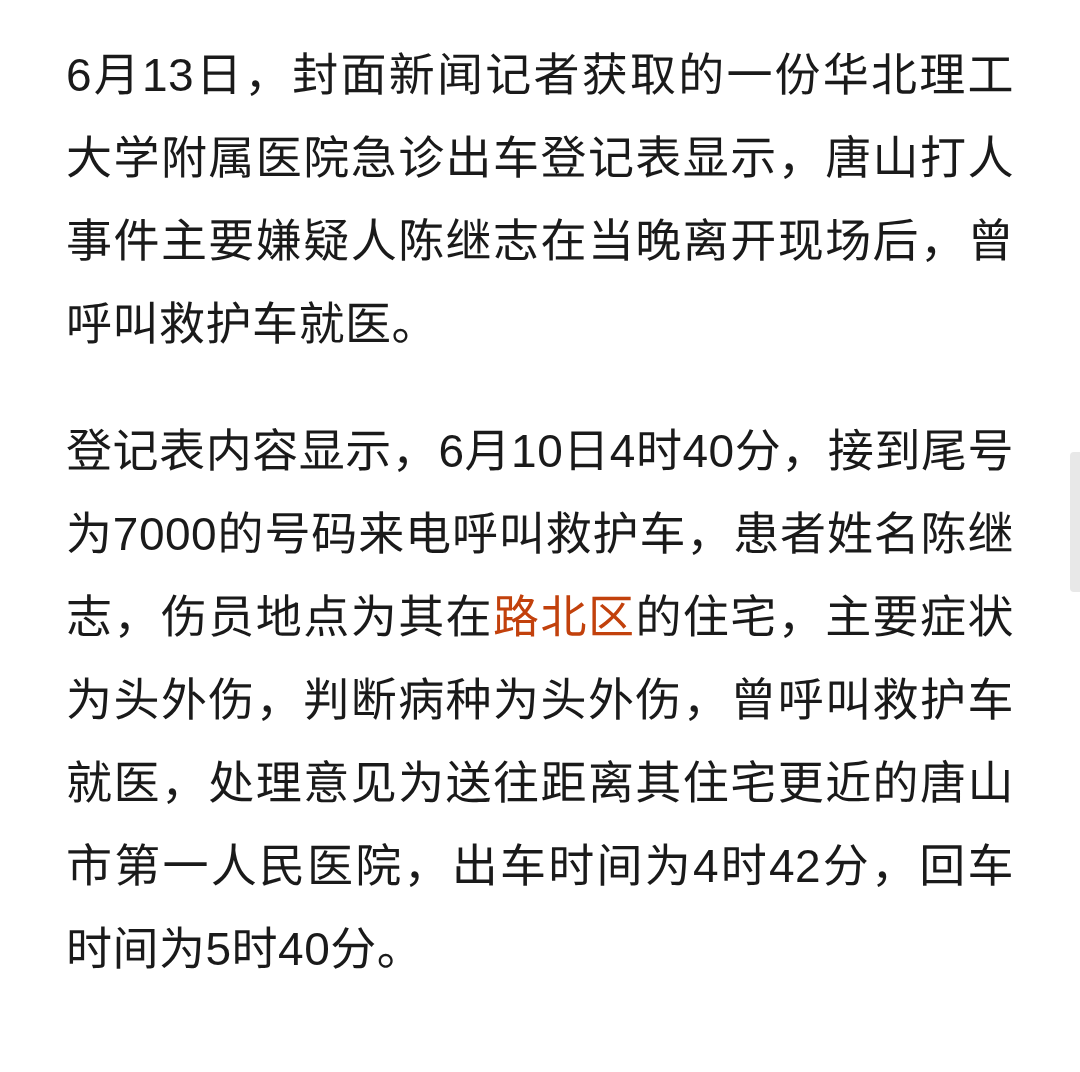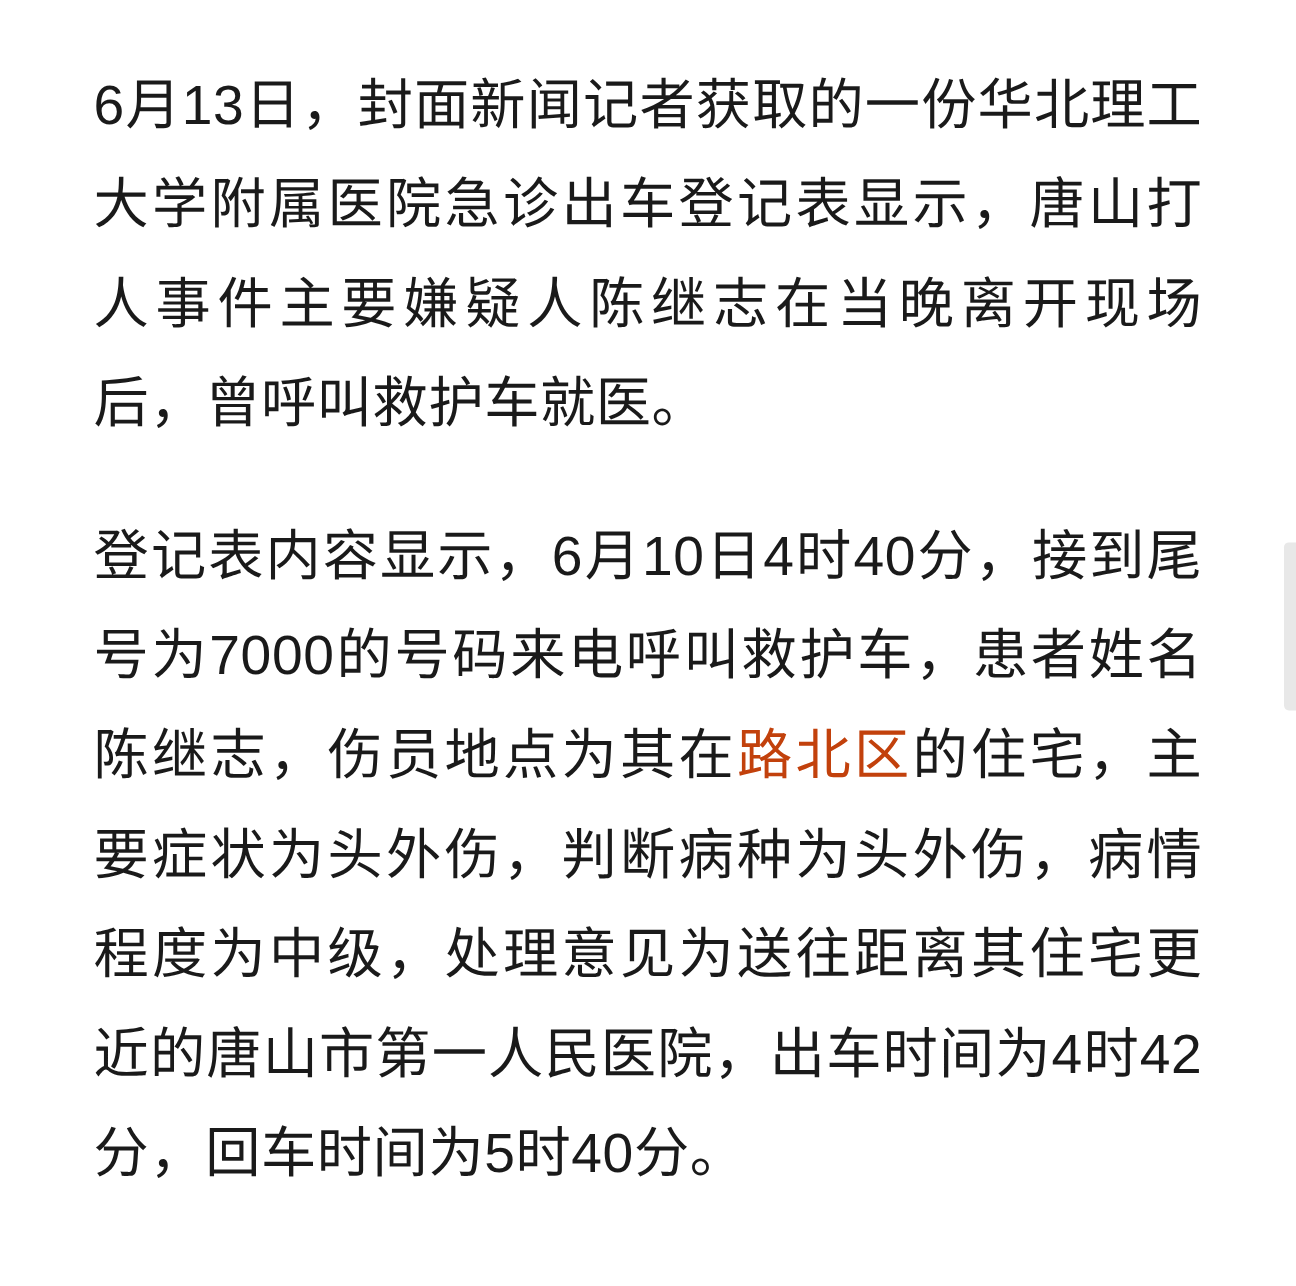"6月13日，封面新闻记者获取的一份华北理工大学附属医院急诊出车登记表显示，唐山打" .article-body { margin: 16px -> 4px }
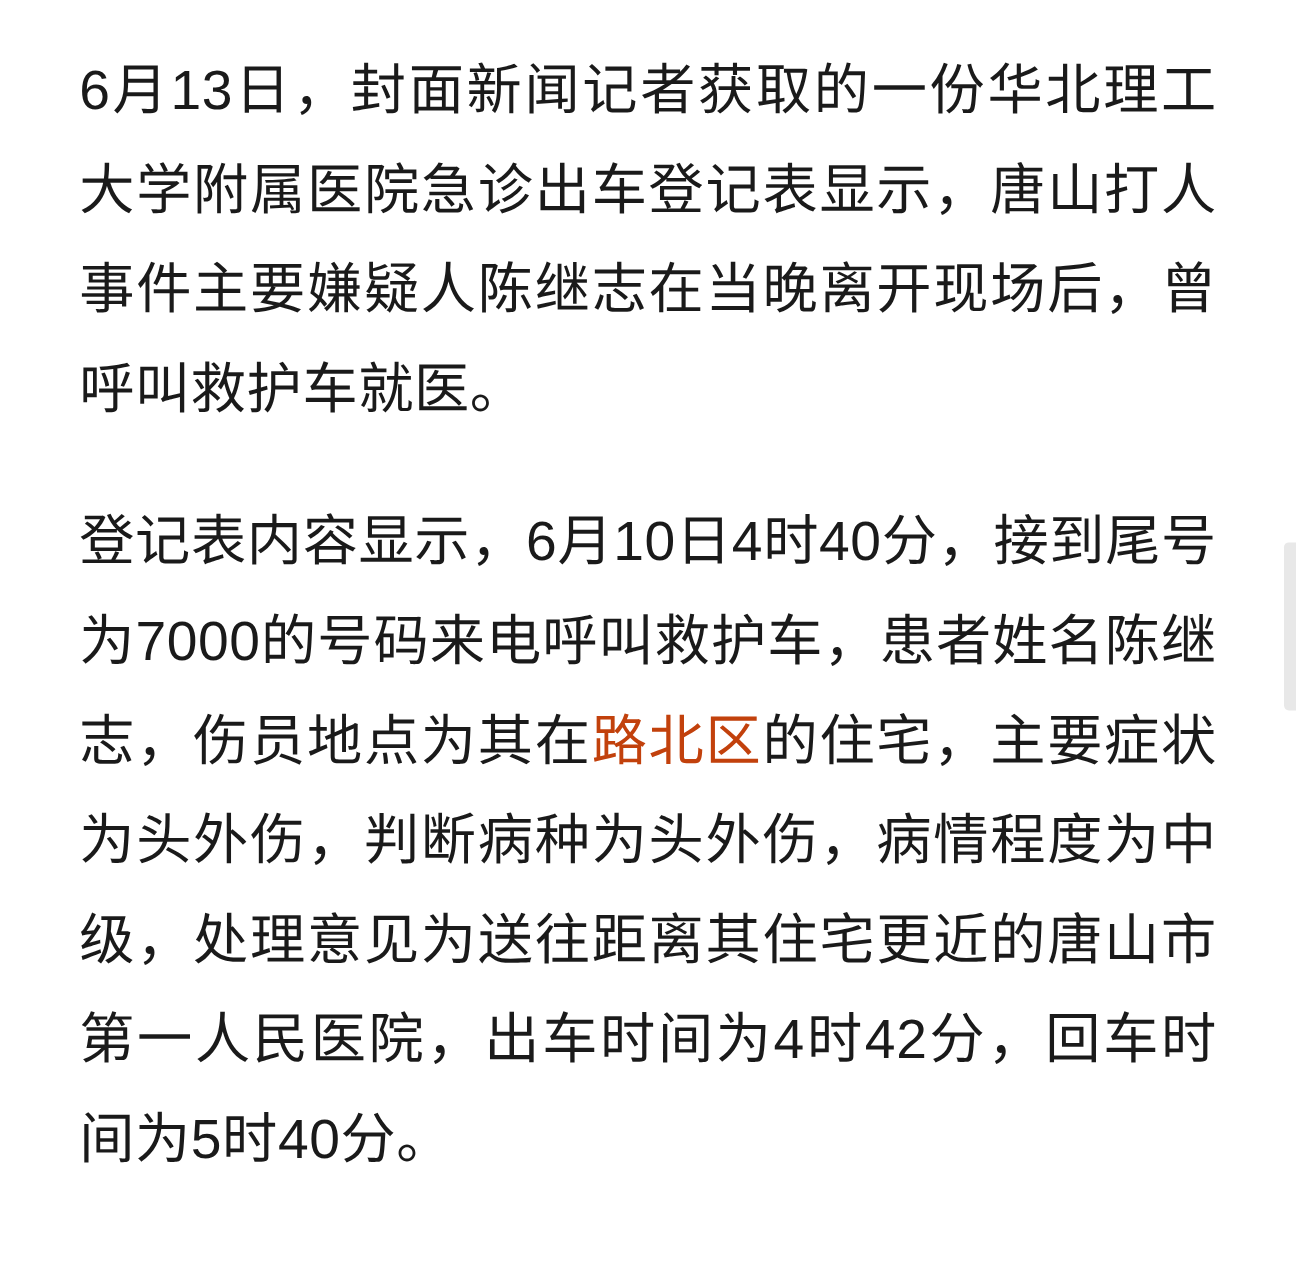"的住宅，主要症状为头外伤，判断病种为头外伤，病情程度为中级，处理意见为送往距离其" span { text: 病情程度为中级 -> 曾呼叫救护车就医 }
